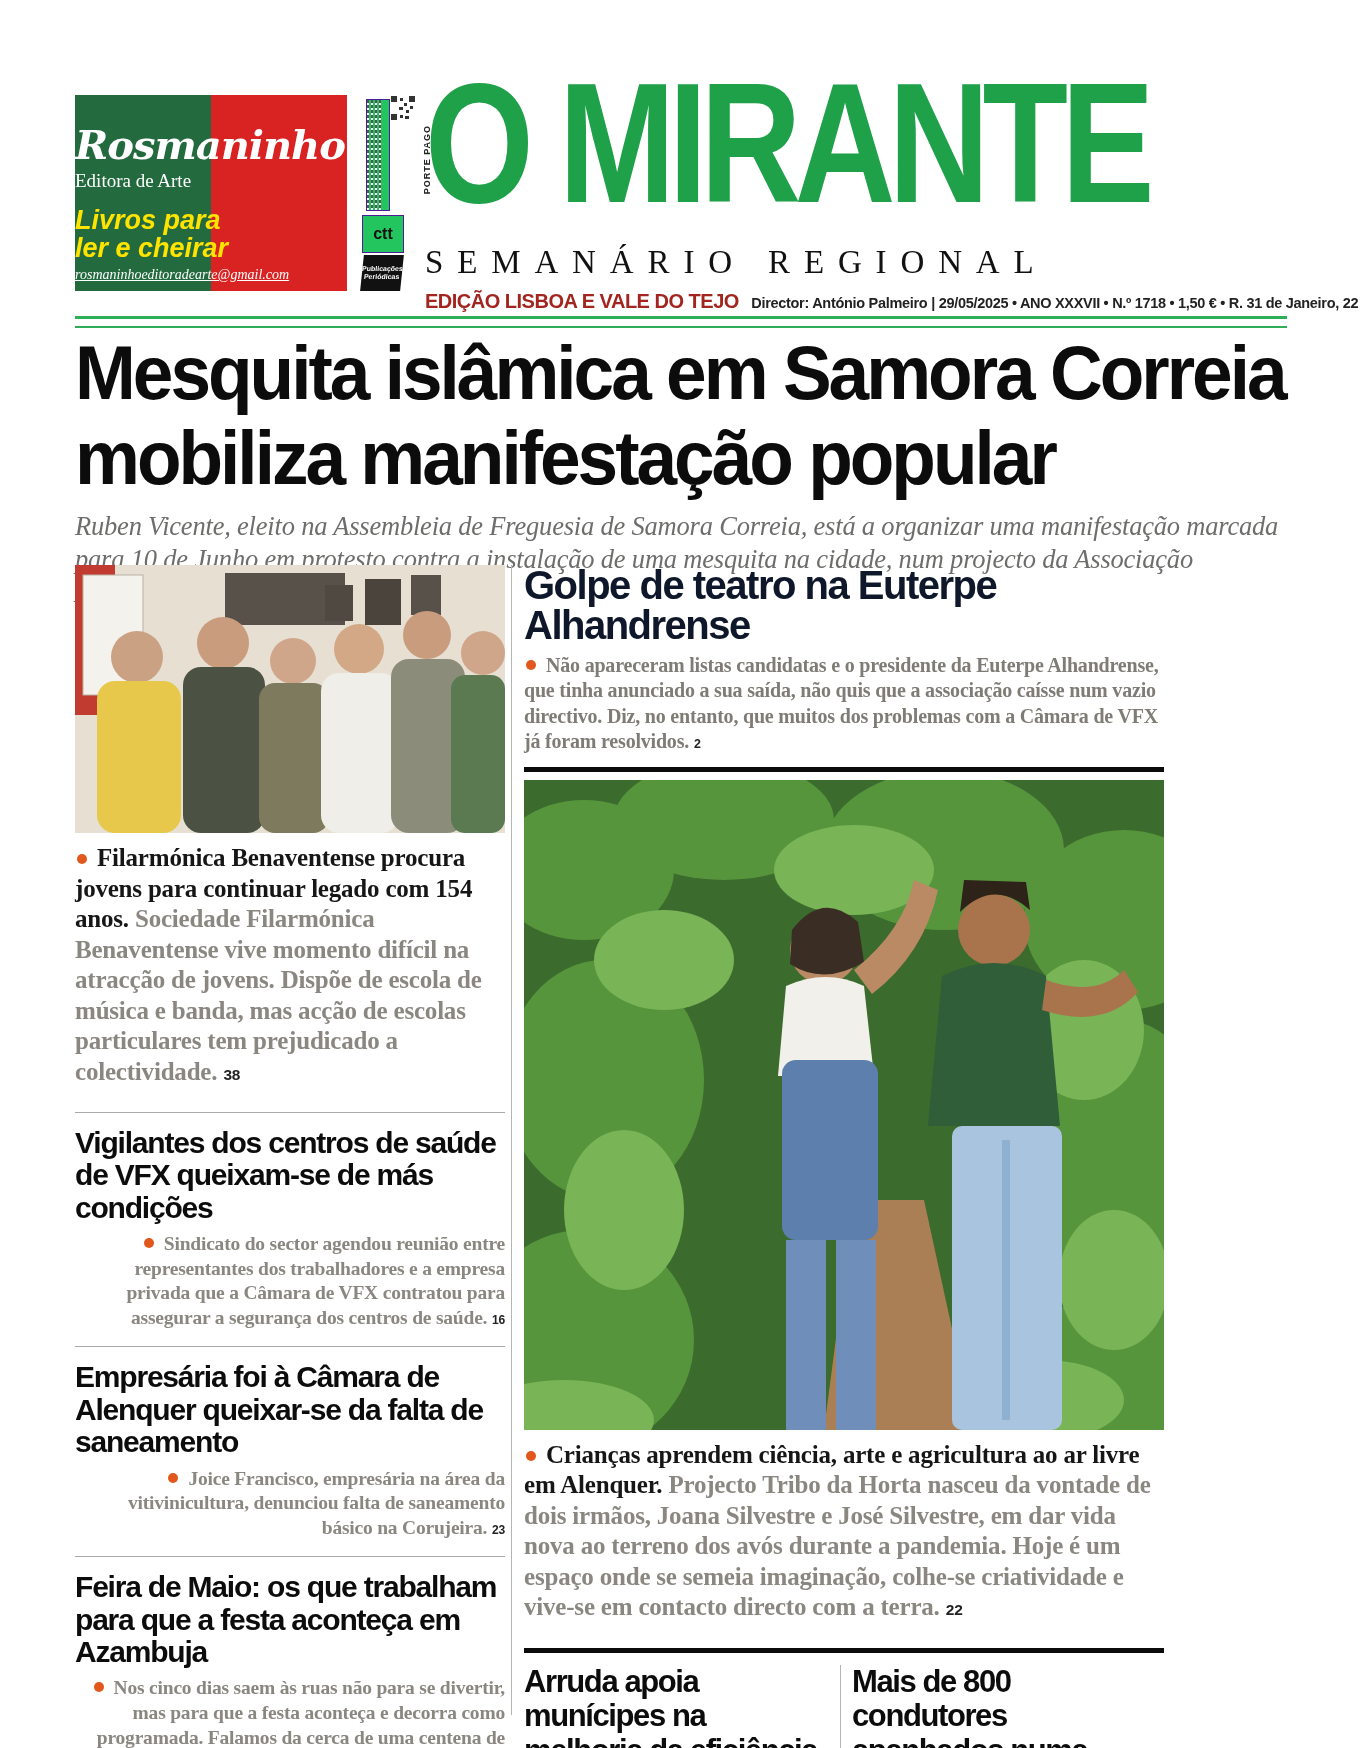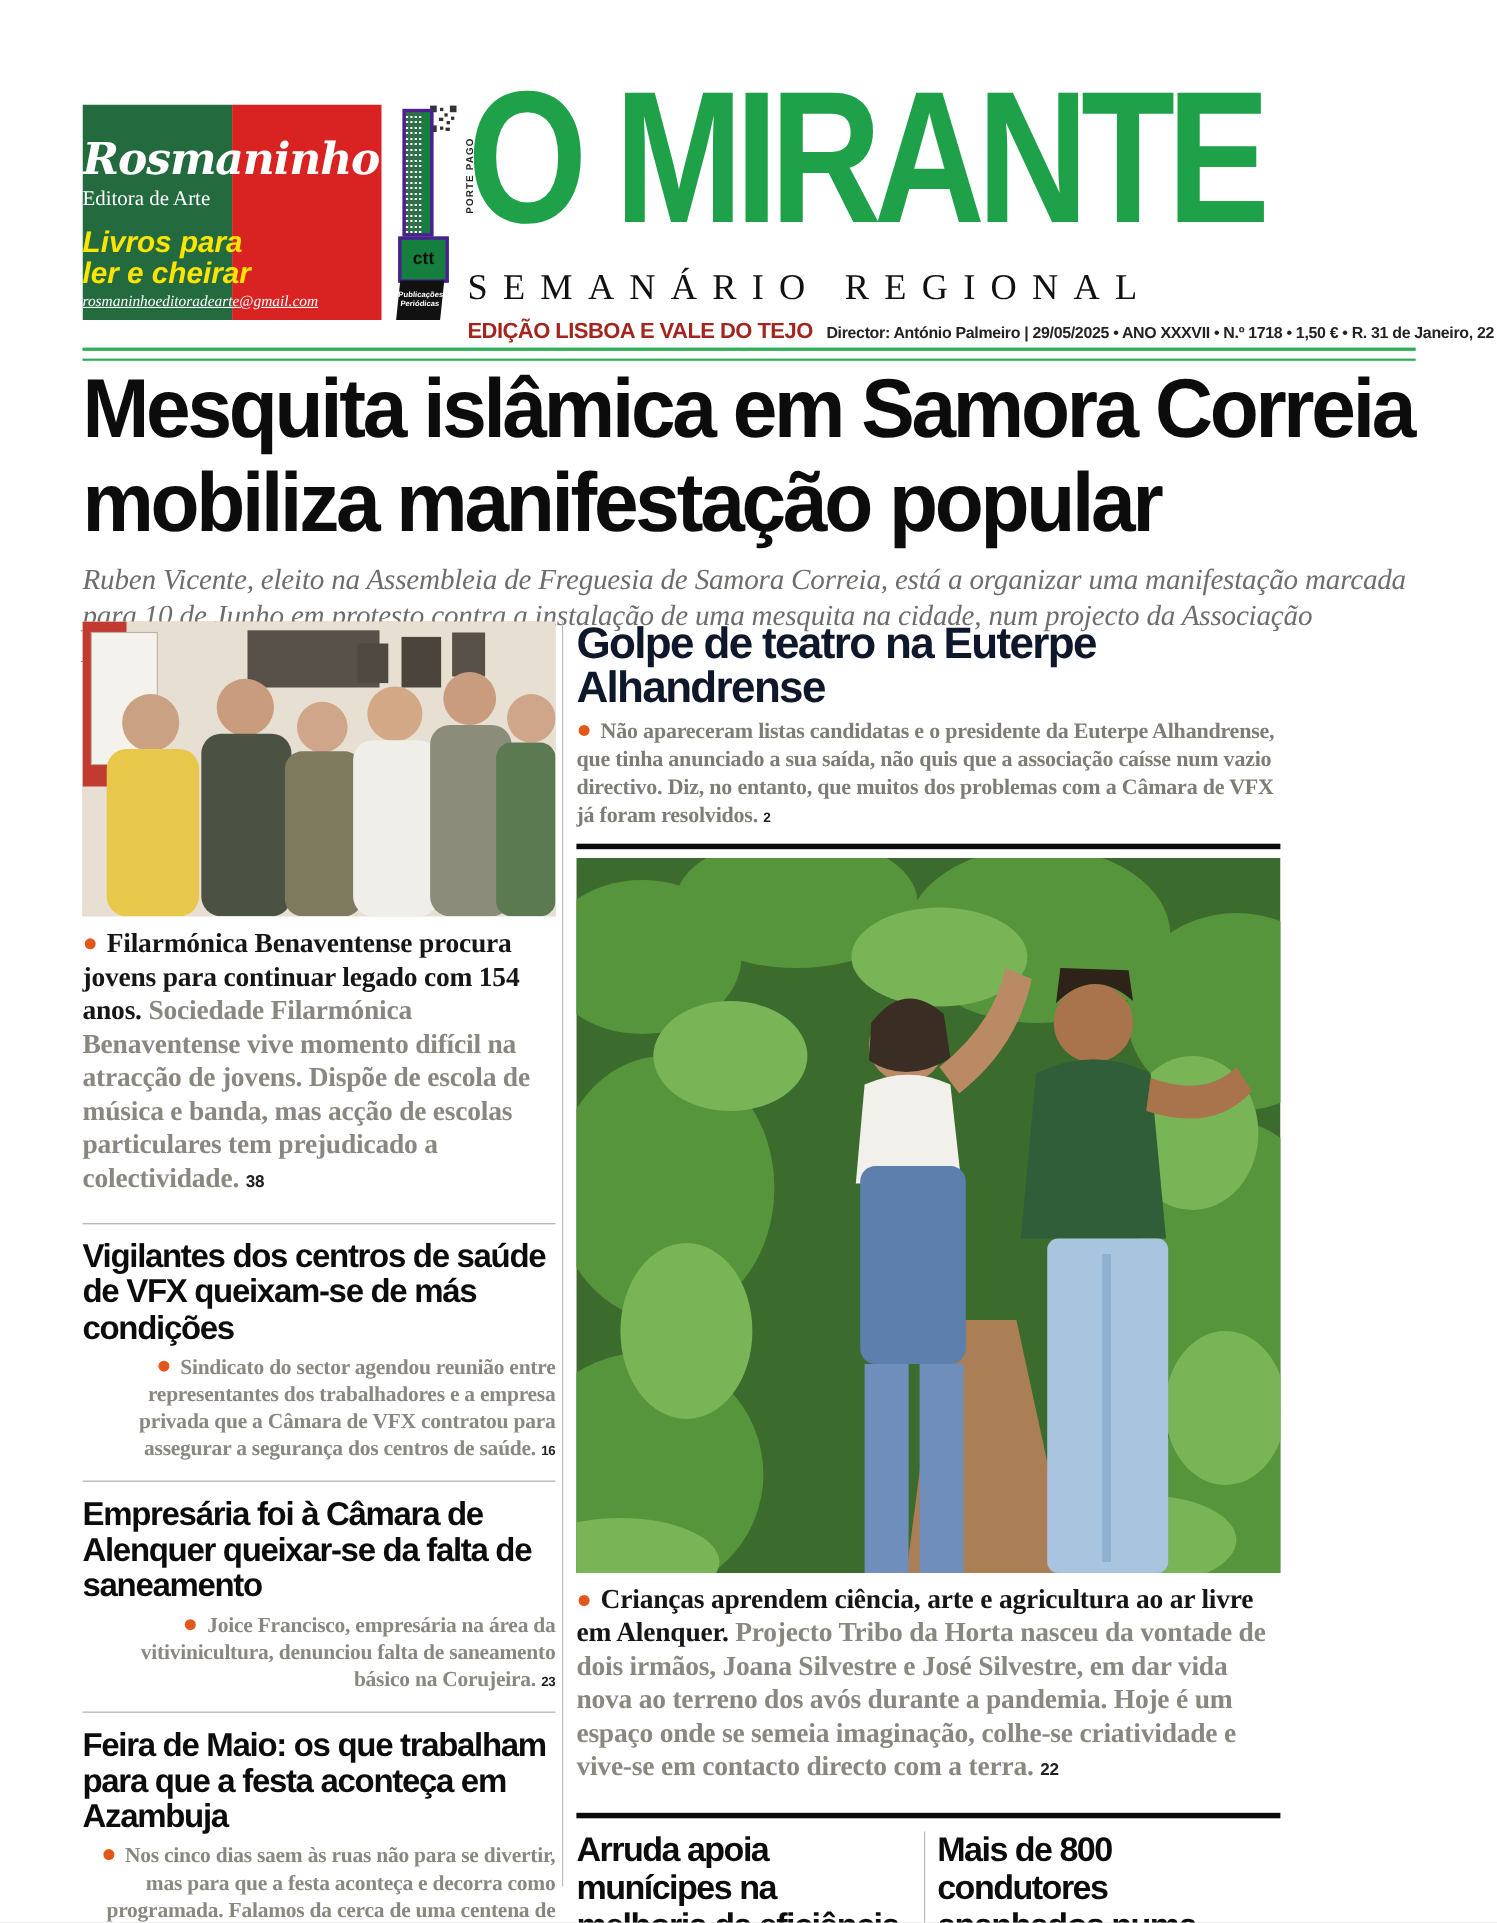"ctt" .postal .box { background: #15803d -> #22c55e; border: 3px solid #4c1d95 -> 1px solid #4c1d95 }
